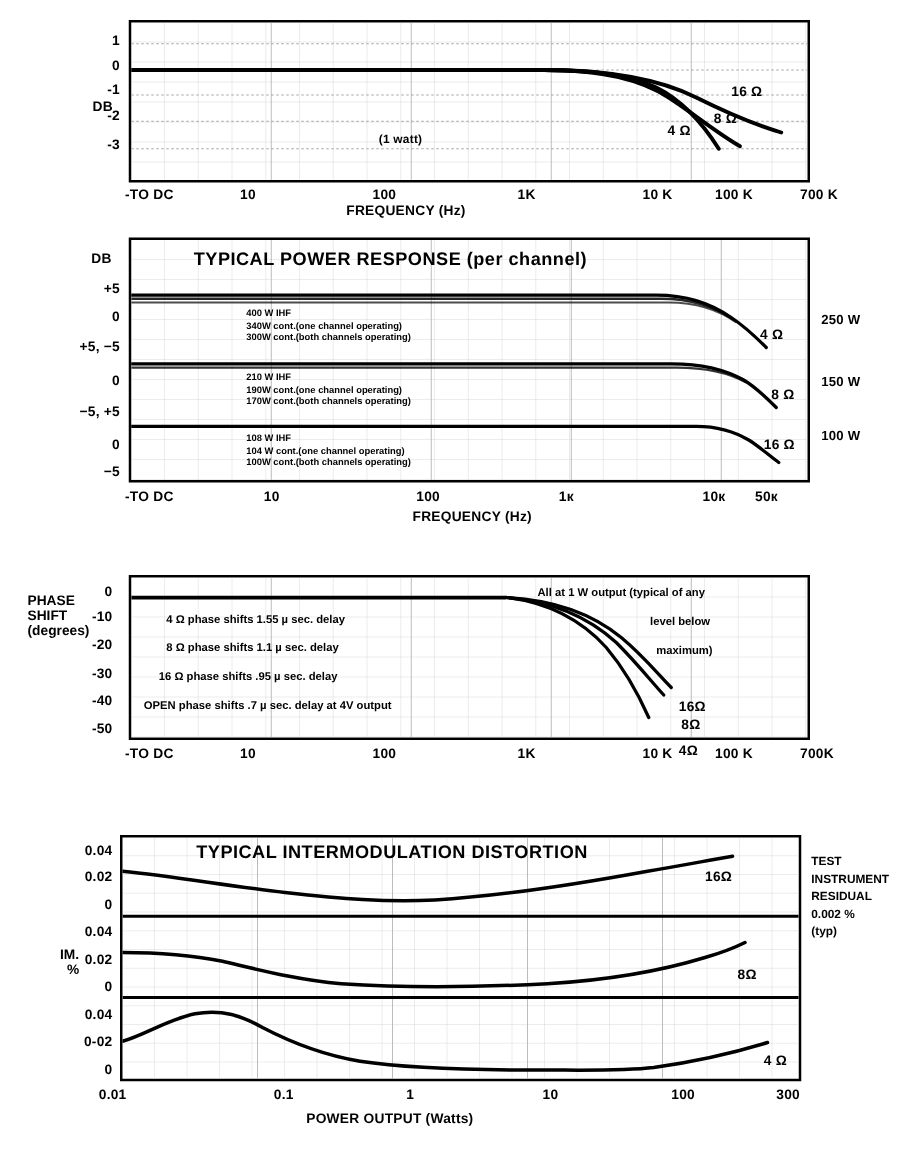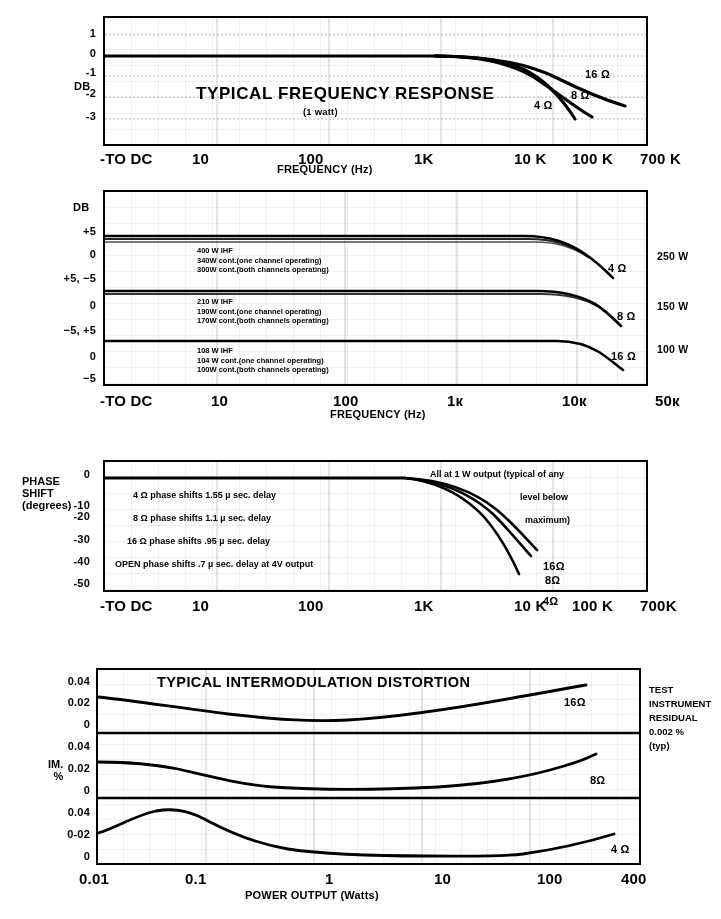"TYPICAL FREQUENCY RESPONSE" div.lab { html: <div>TYPICAL FREQUENCY RESPONSE</div> -> none }
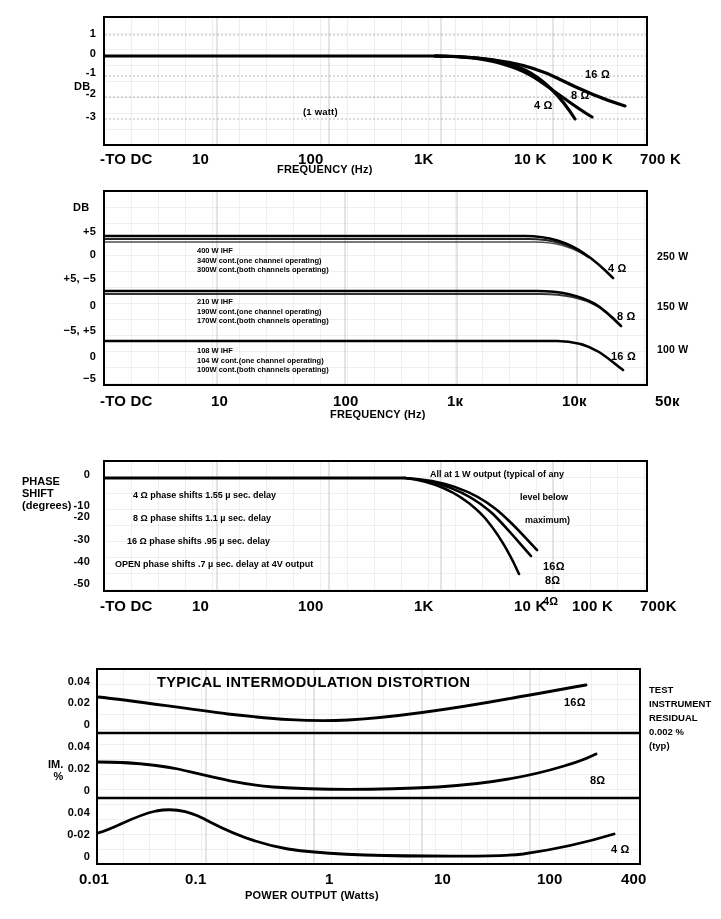"-TO DC" .xtick { font-size: 15px -> 11px }
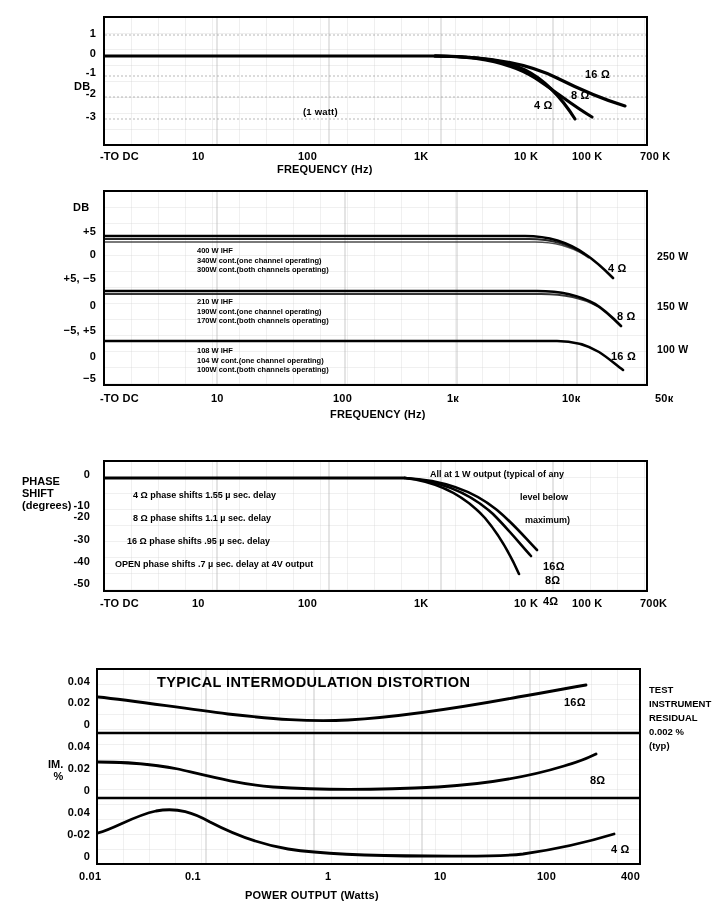"TYPICAL POWER RESPONSE (per channel)" div.lab { html: none -> <div>TYPICAL POWER RESPONSE (per channel)</div> }
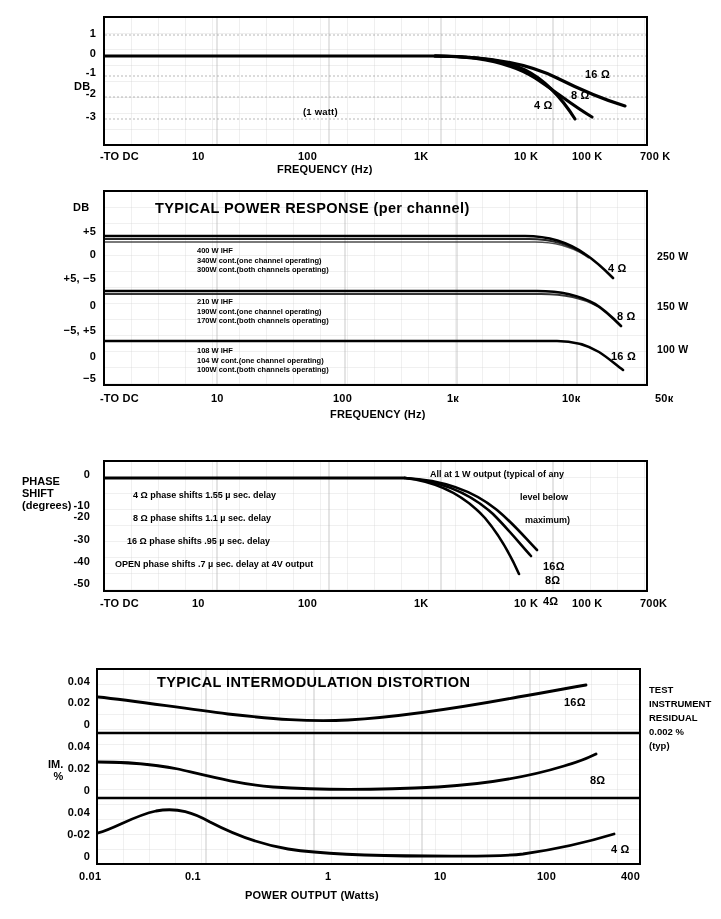"50к" div.lab { left: 655px -> 604px }
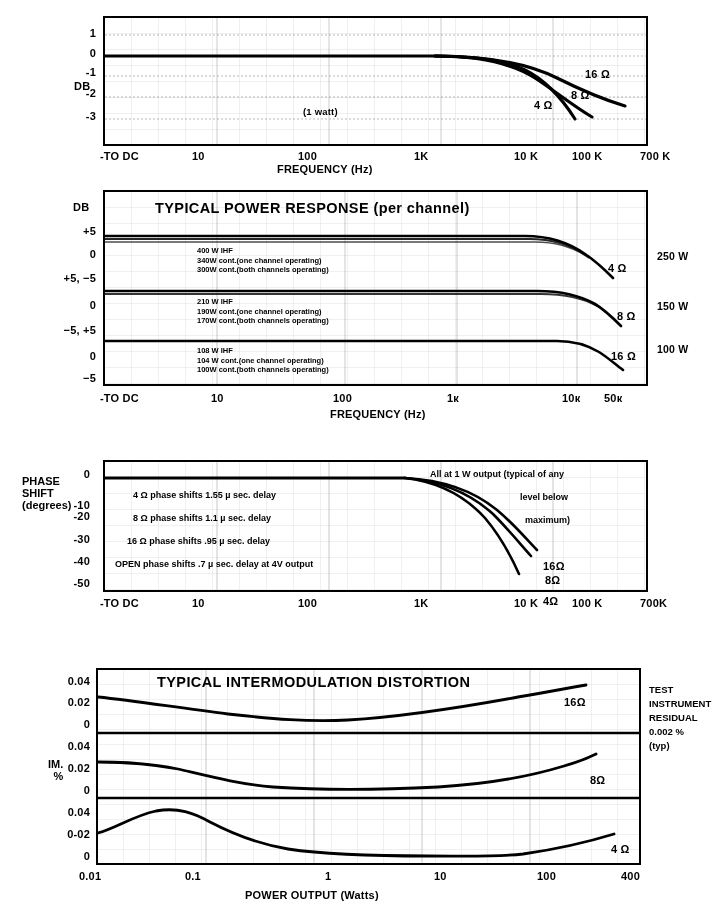"-10" div.lab { top: 59px -> 48px }
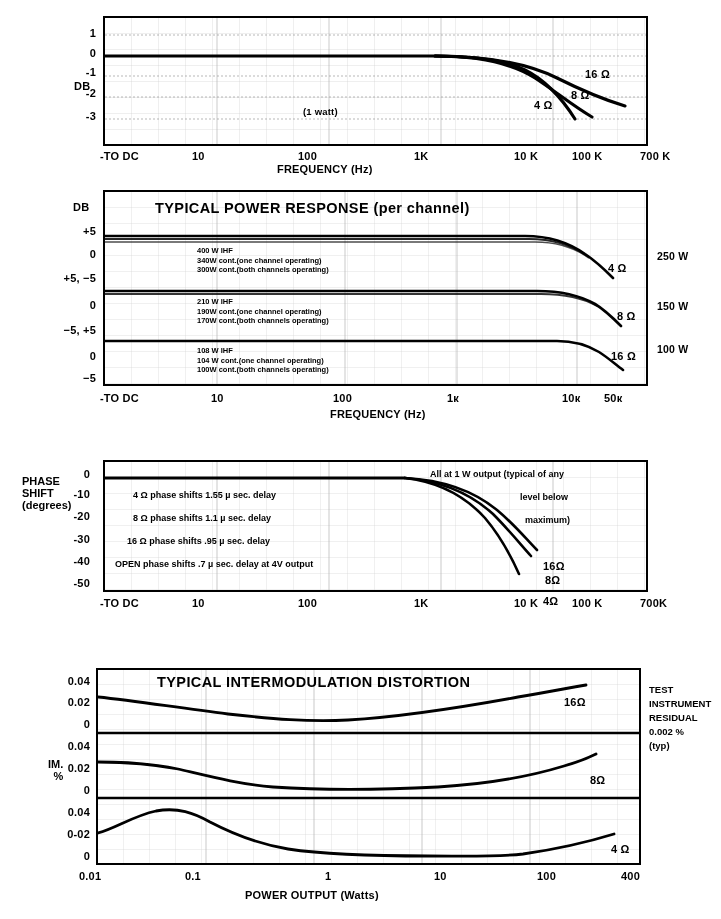"0.1" div.lab { left: 185px -> 219px }
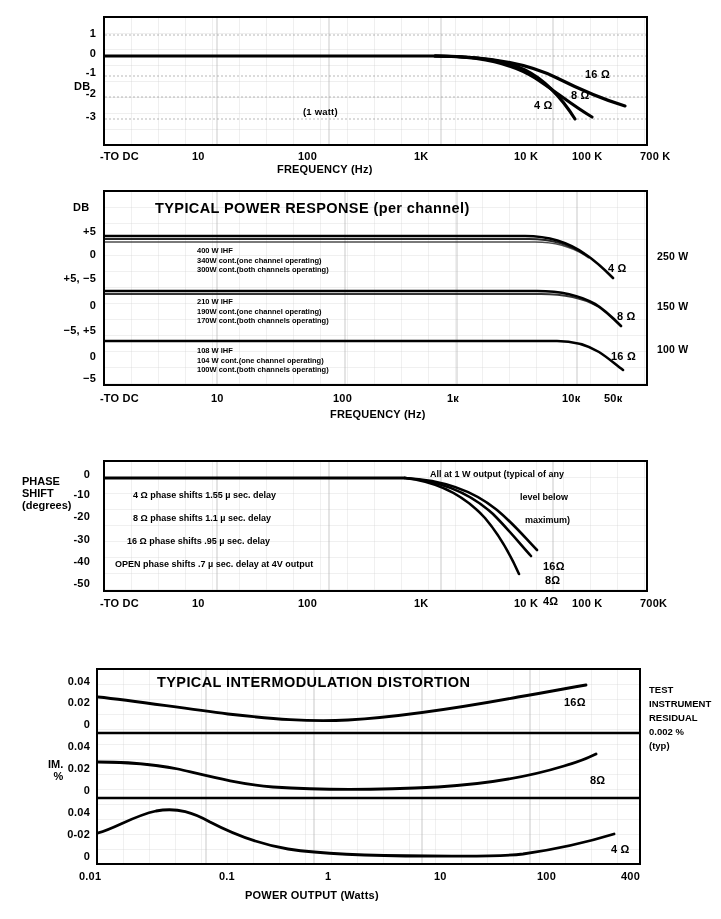"400" div.lab { text: 400 -> 300 }
